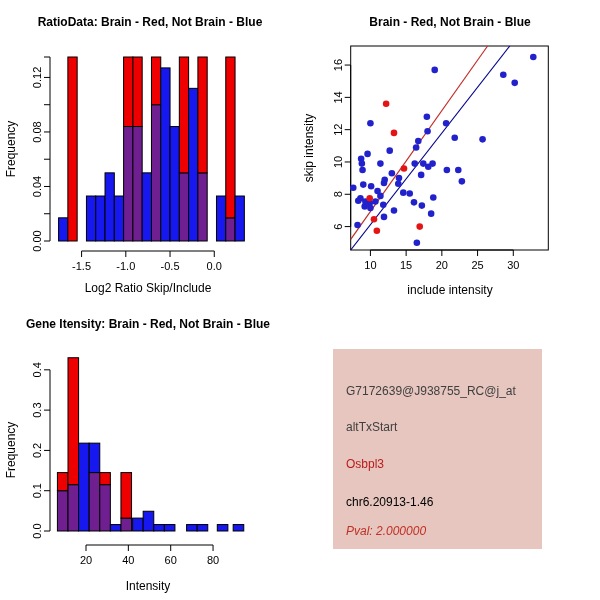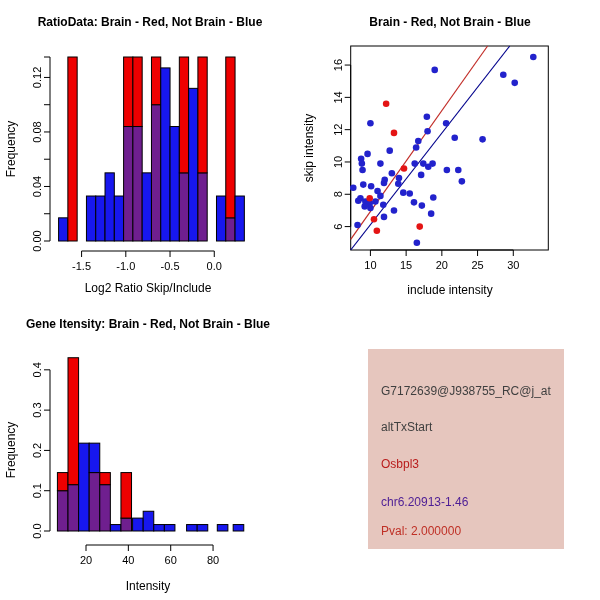"G7172639@J938755_RC@j_at" #infoBox { left: 368px -> 333px; padding-left: none -> 13px }
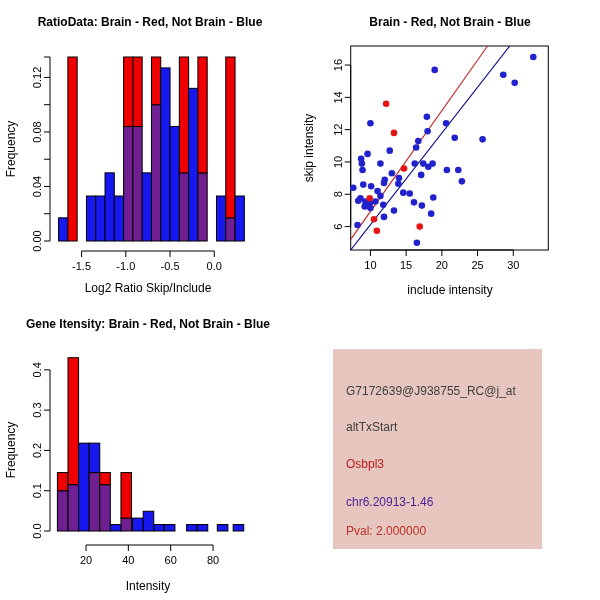"chr6.20913-1.46" div.info-line { color: #4c1d95 -> #000000 }
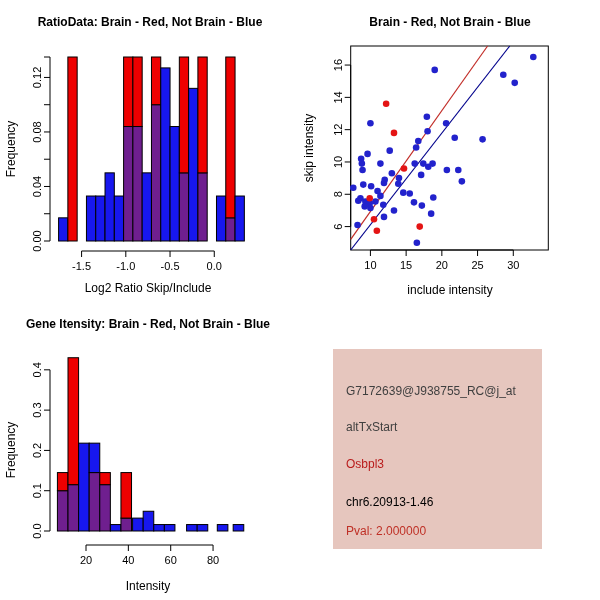"Pval: 2.000000" div.info-line { font-style: none -> italic }
